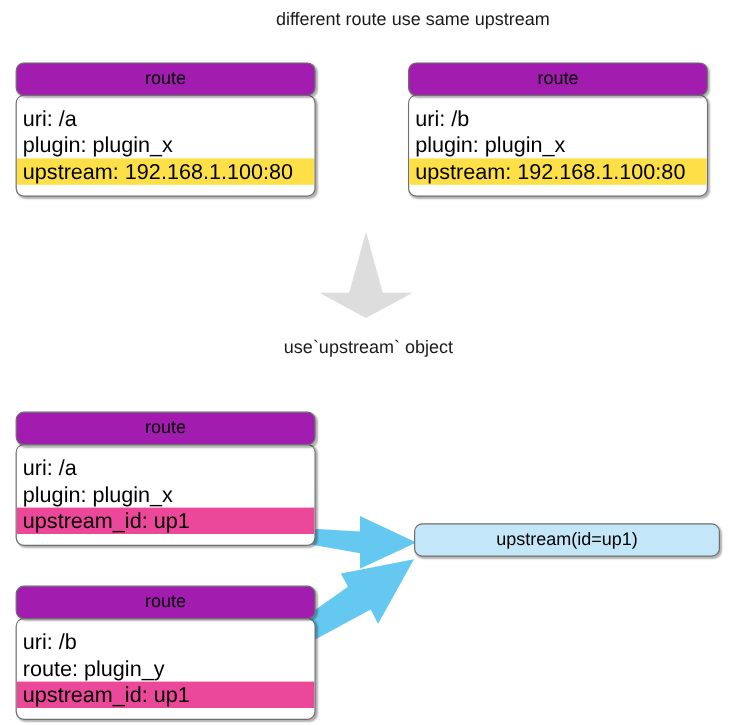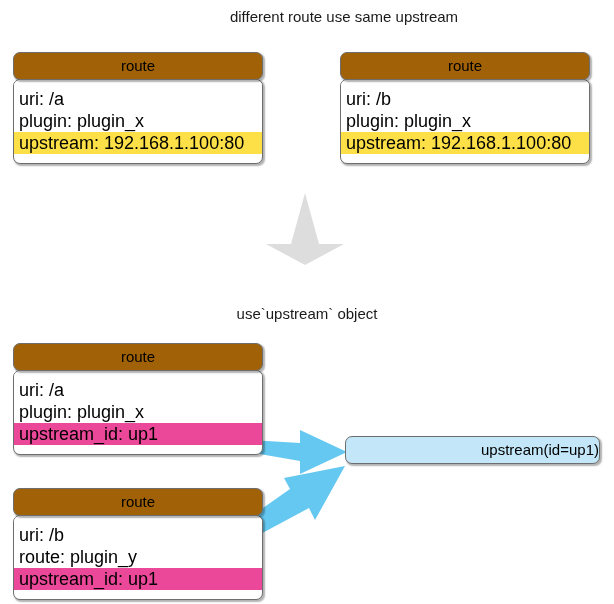"route" .card-header { background: #a16207 -> #a21caf }
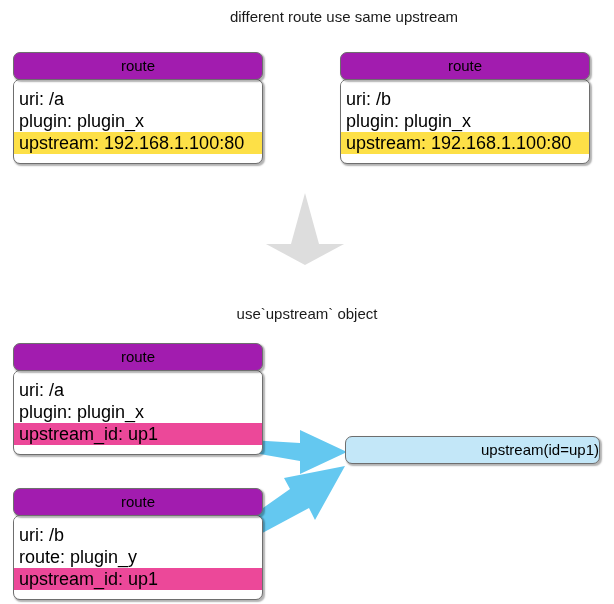"use`upstream` object" #caption-mid { margin-top: 24px -> none }
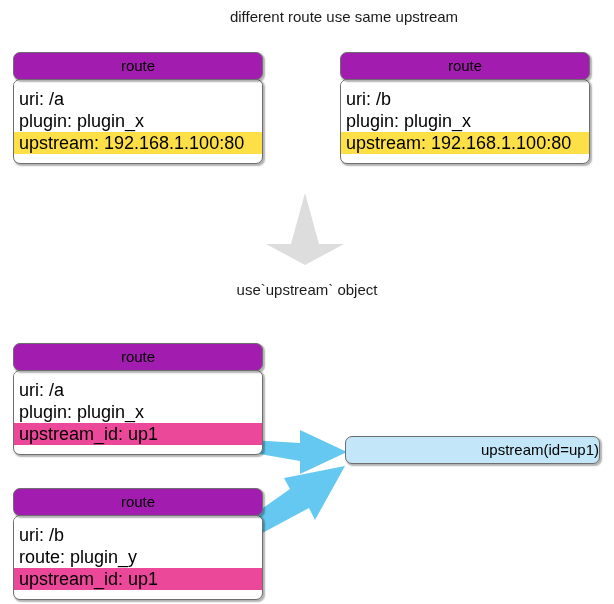"upstream(id=up1)" div.card-header { text-align: right -> none }
